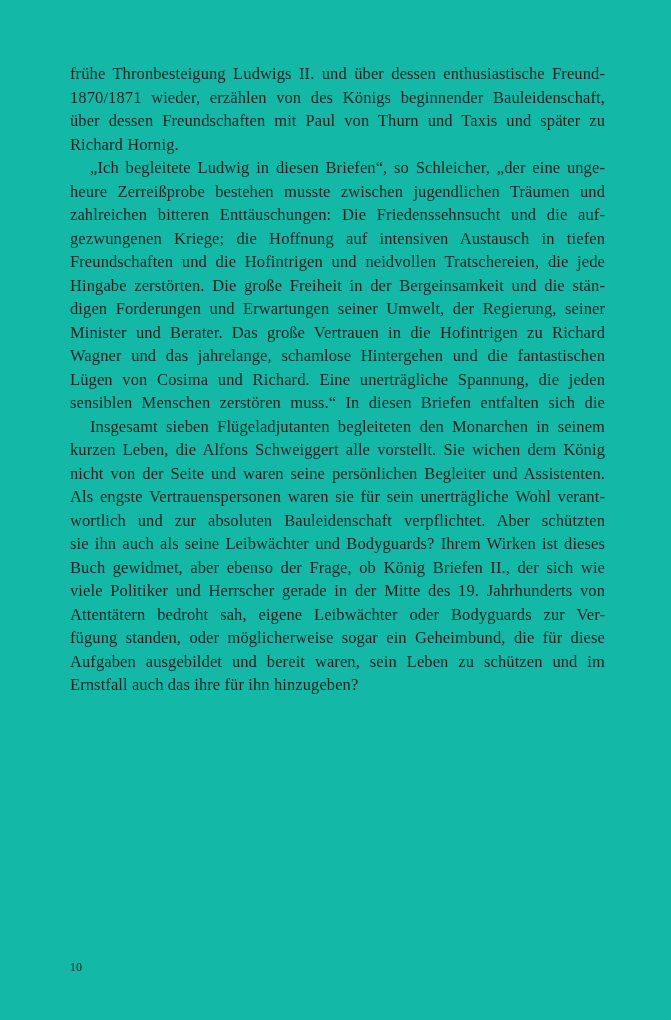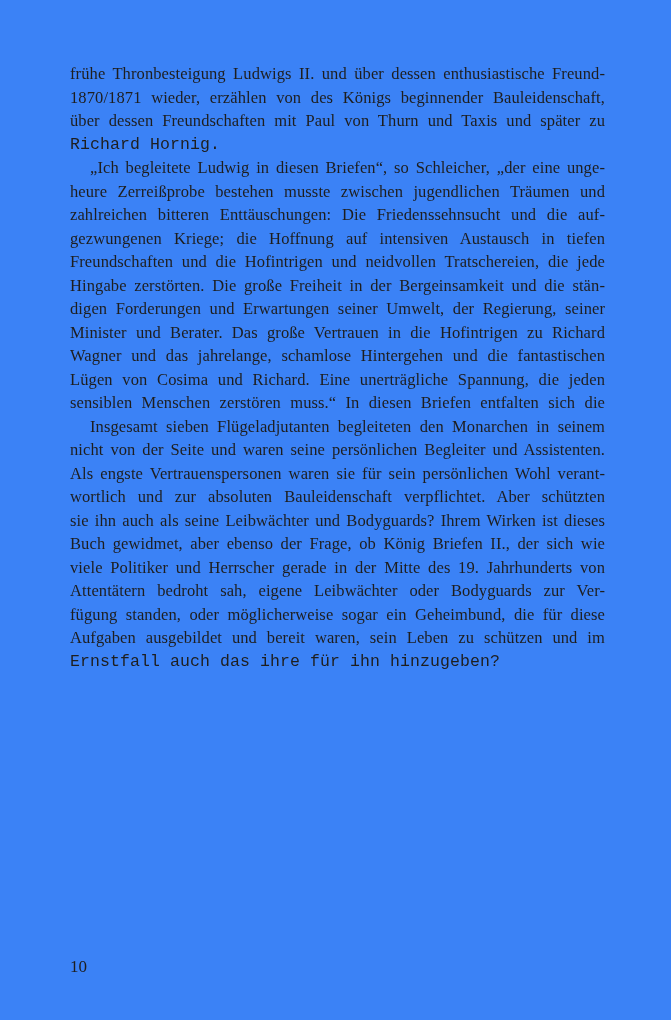"frühe Thronbesteigung Ludwigs II. und" .page { background: #3b82f6 -> #14b8a6 }
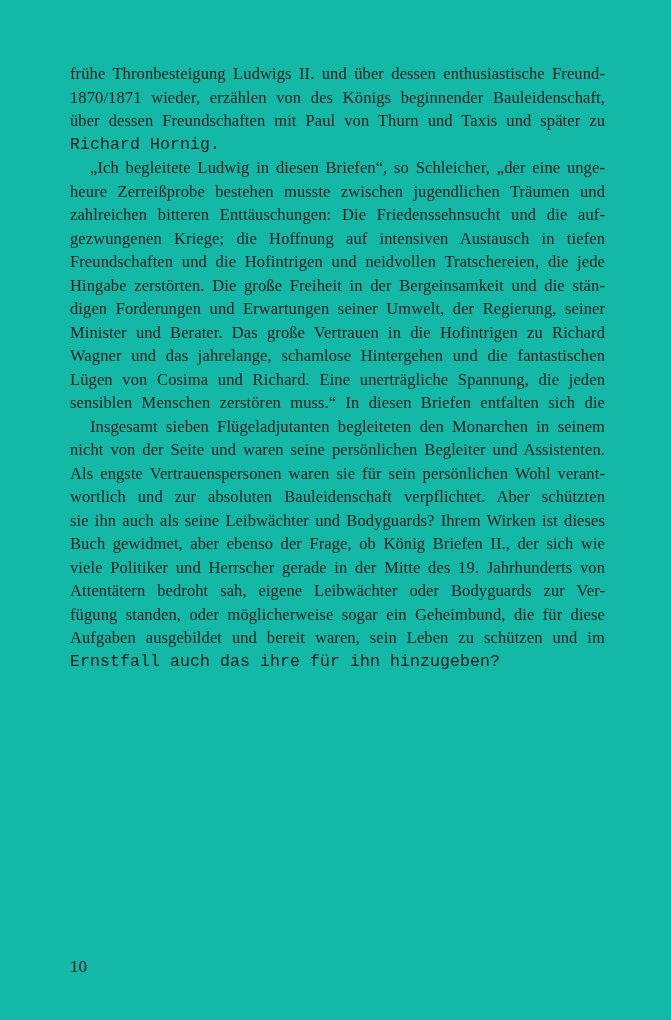"Richard Hornig." .line.last { font-family: Liberation Mono, monospace -> none }
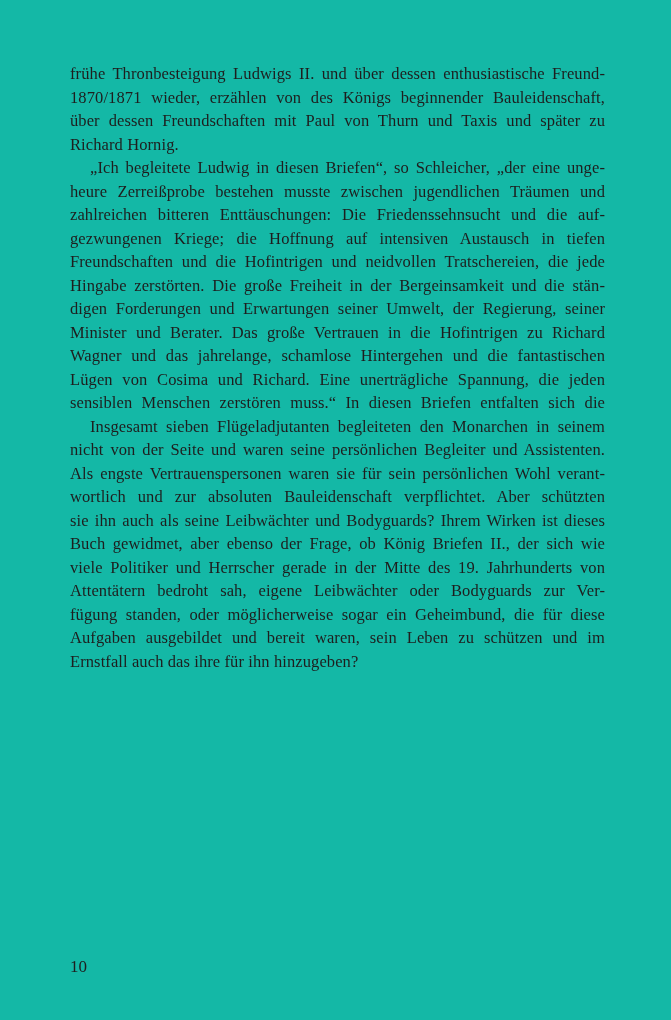"kurzen Leben, die Alfons Schweiggert" div.line { html: none -> <div>kurzen Leben, die Alfons Schweiggert alle vorstellt. Sie wichen dem König</div> }
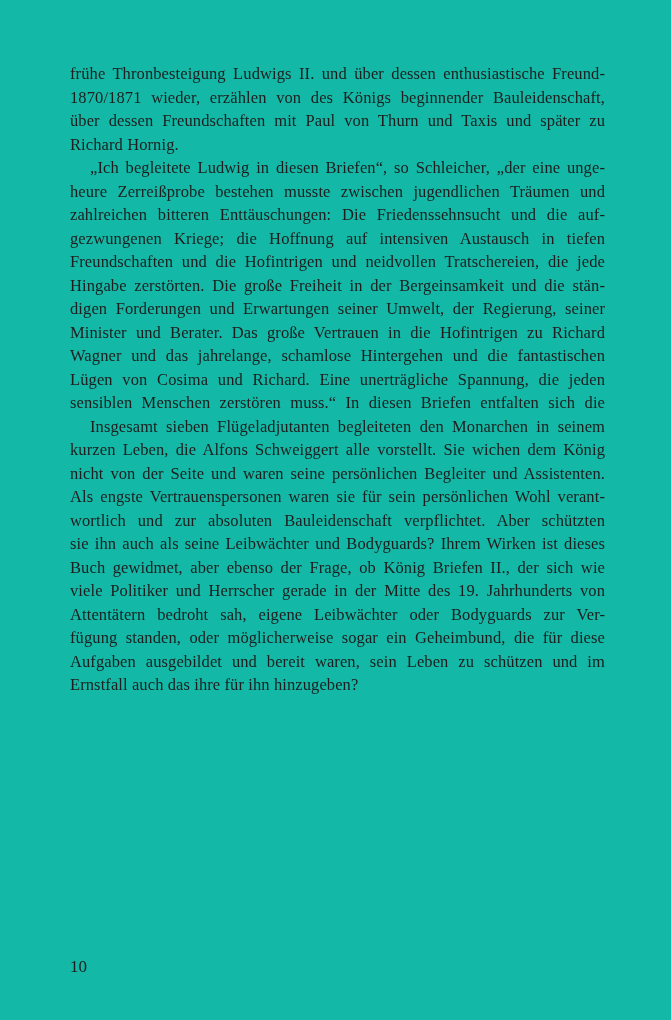"Als engste Vertrauenspersonen waren sie" div.line { text: persönlichen -> unerträgliche }
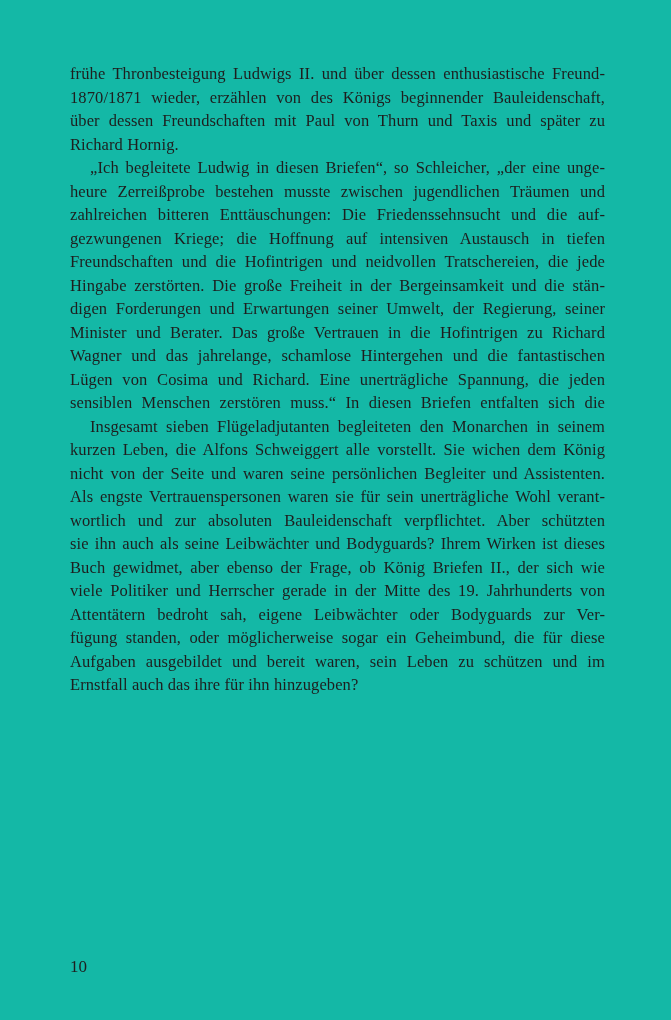"10" .page-number { font-size: 17px -> 12px }
